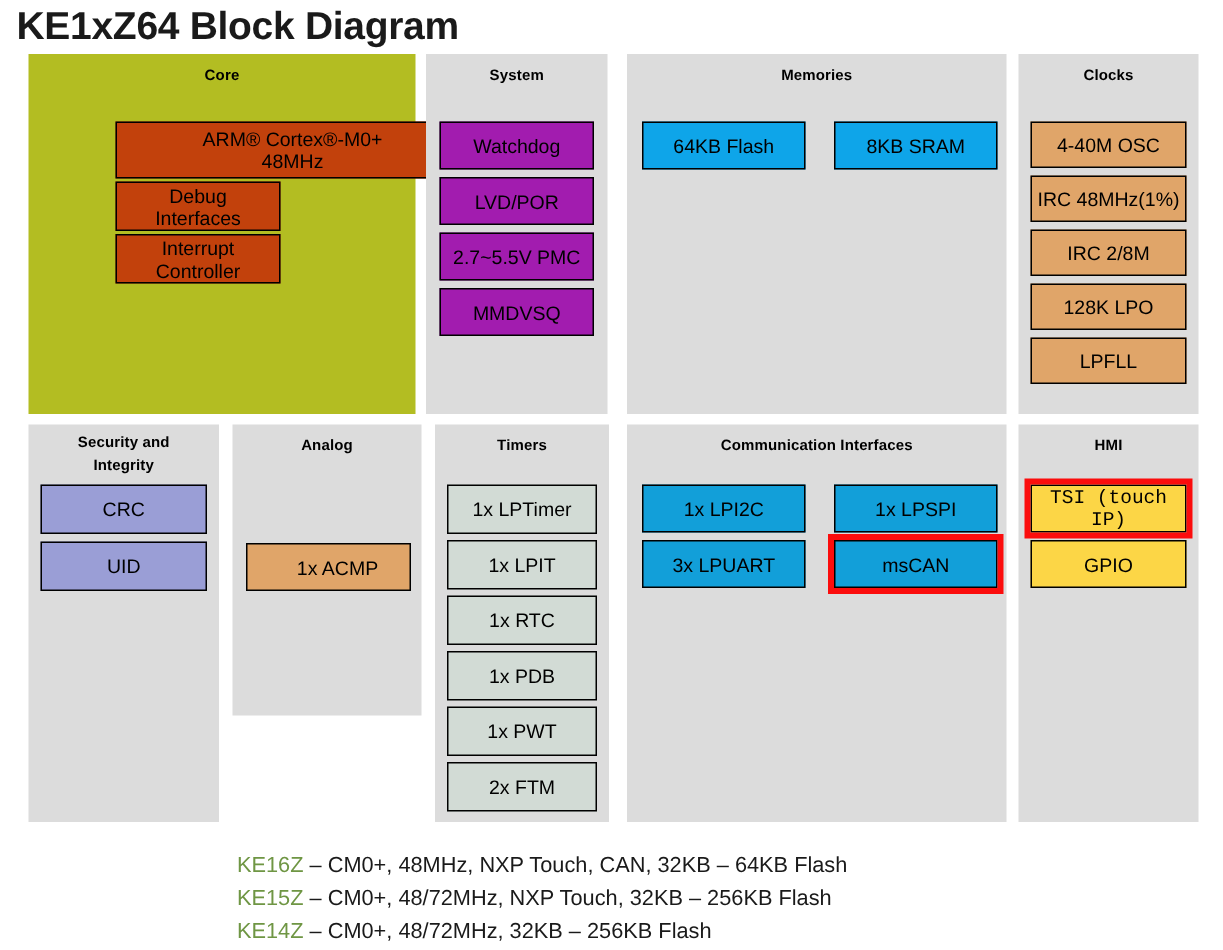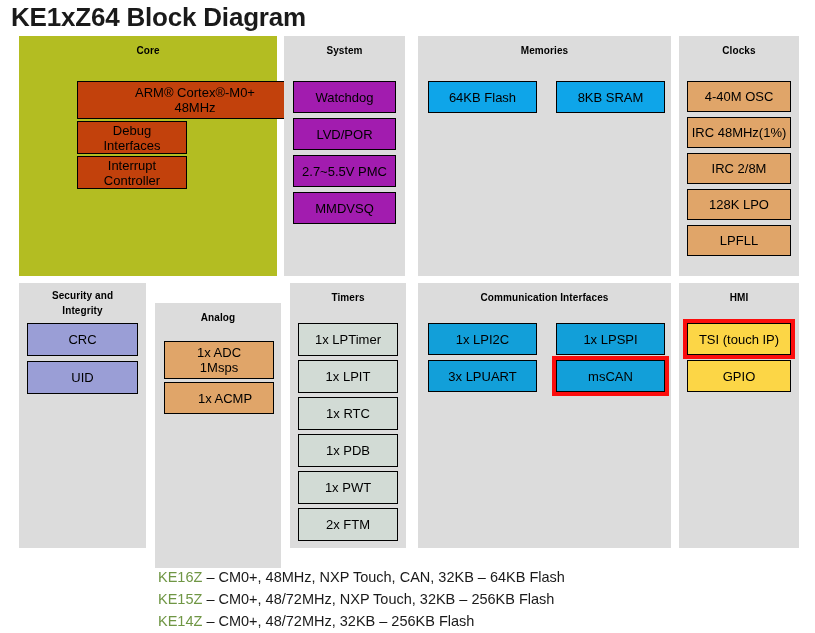"Analog" div.panel { height: 265px -> 194px; margin-top: 20px -> none }
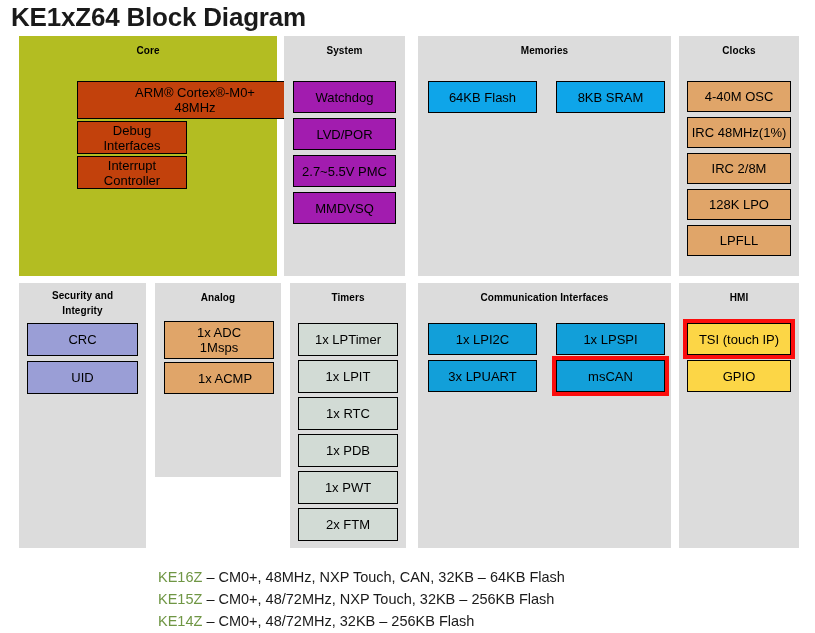"1x ADC" div.block { html: <div>1x ADC 1Msps</div> -> none }
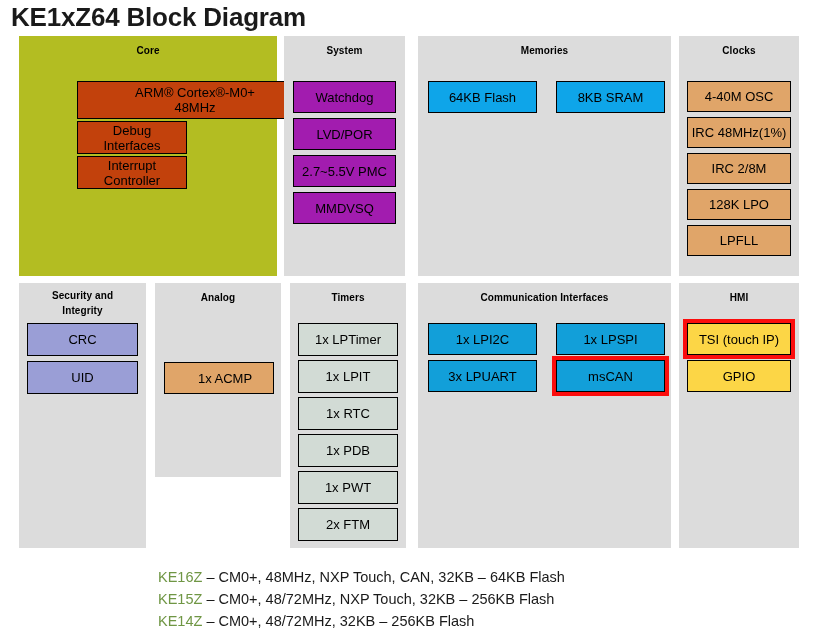"TSI (touch IP)" div.block { font-family: none -> Liberation Mono, monospace }
